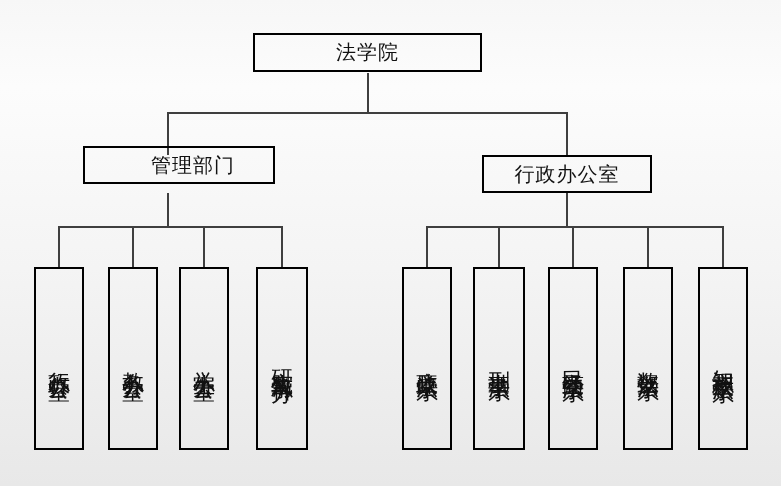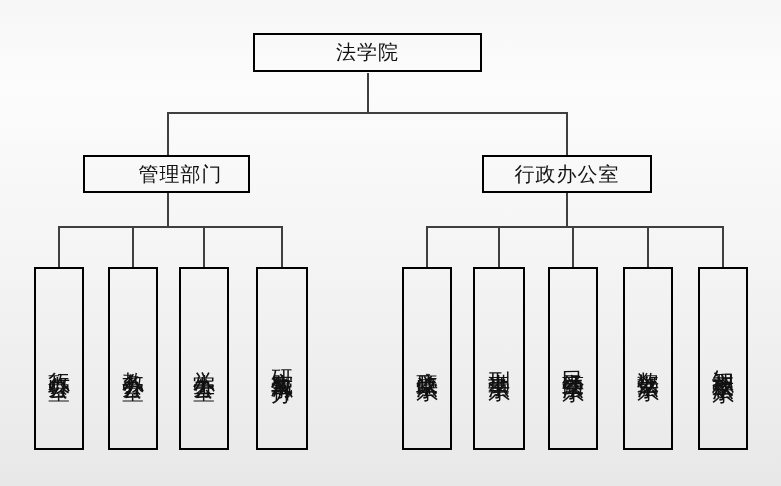"管理部门" div.box { top: 155px -> 146px; width: 167px -> 192px }
